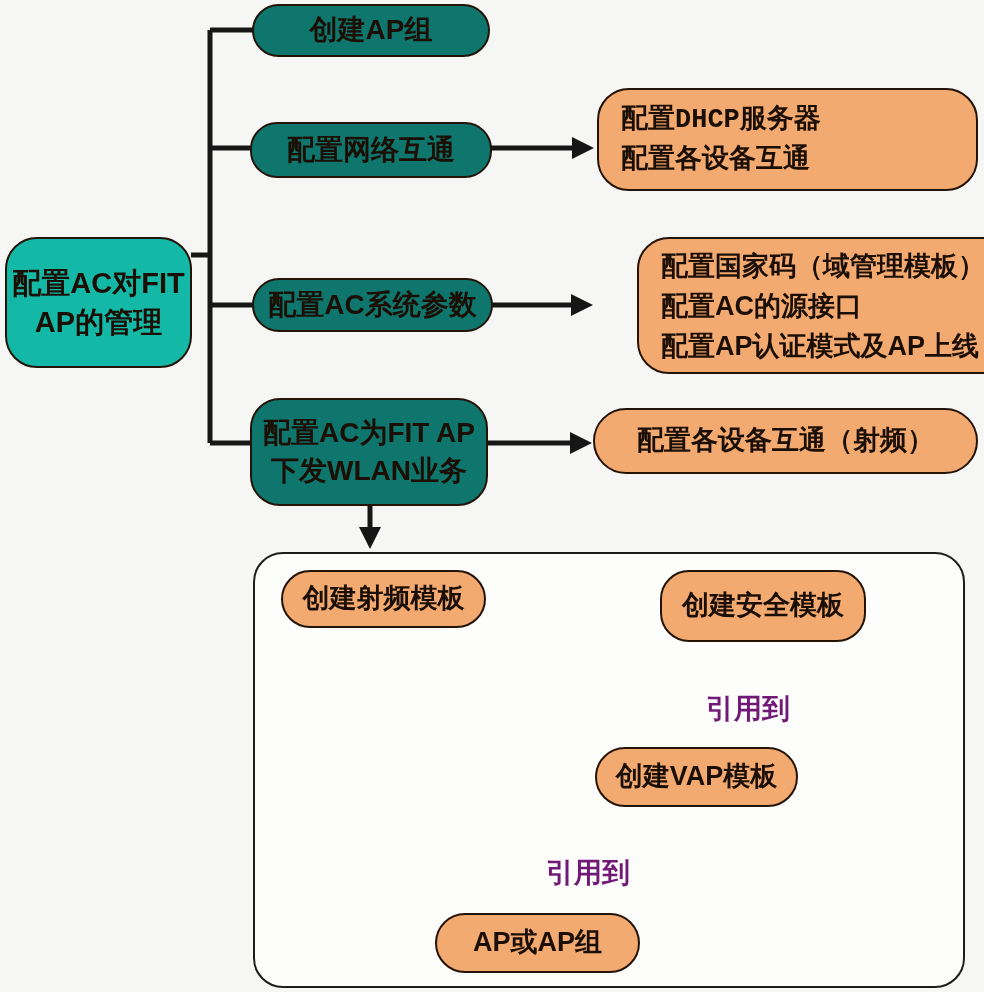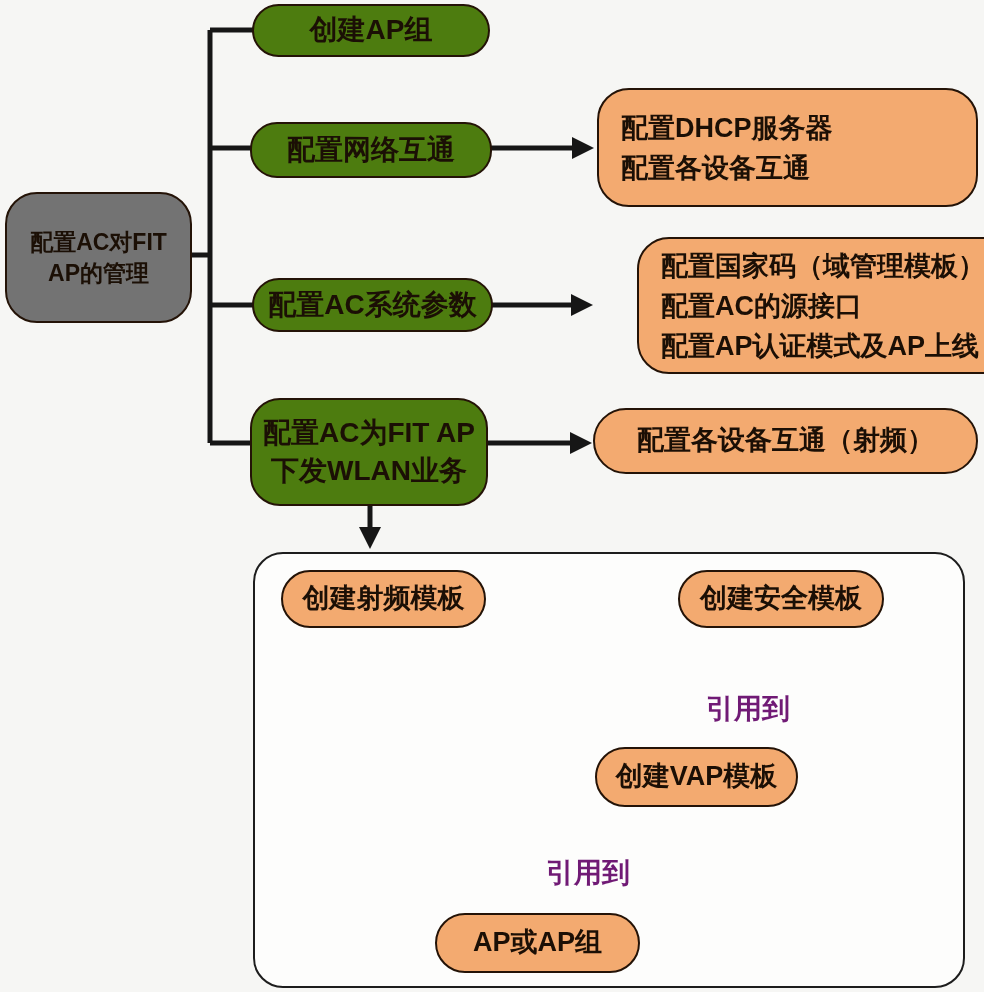"创建AP组" .branch { background: #4d7c0f -> #0f766e }
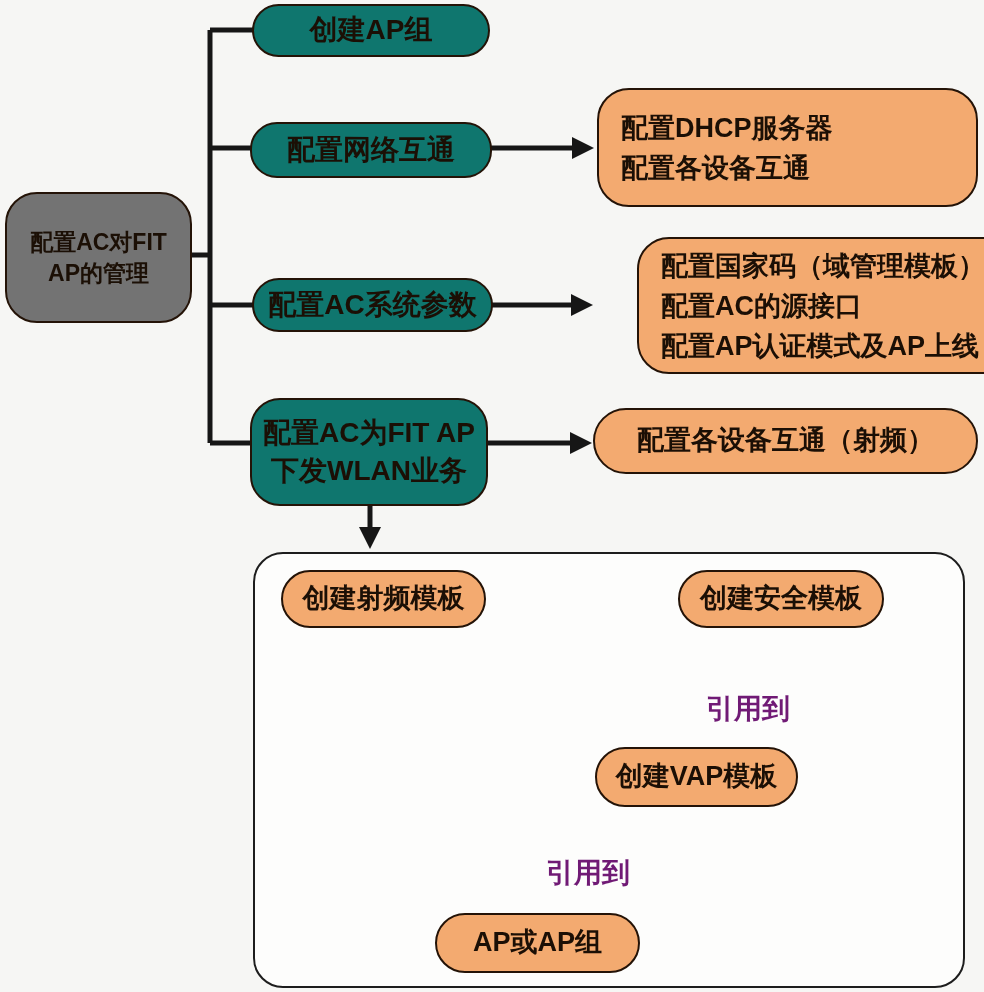"配置DHCP服务器" .n-r1 { font-family: none -> Liberation Mono, monospace; height: 119px -> 103px }
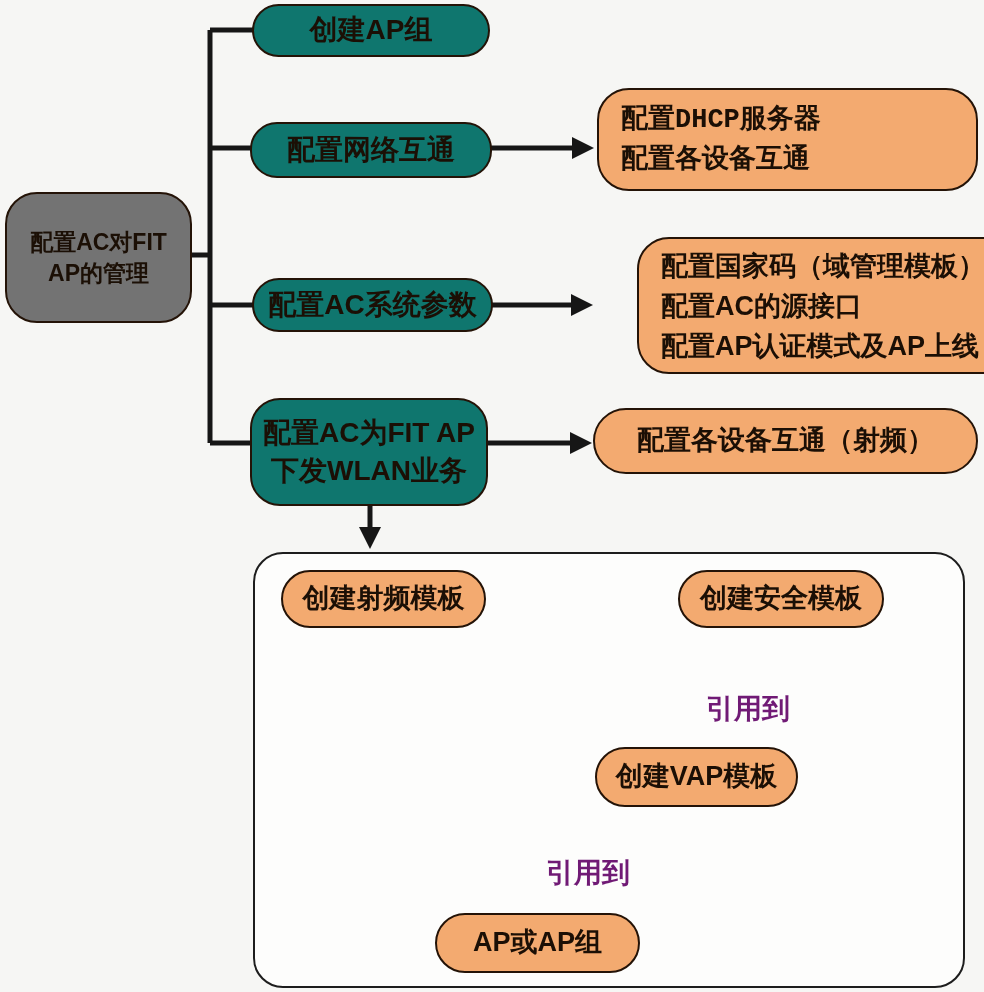"配置AC对FIT" .root { background: #737373 -> #14b8a6; font-size: 23px -> 29px; margin-top: none -> 45px }
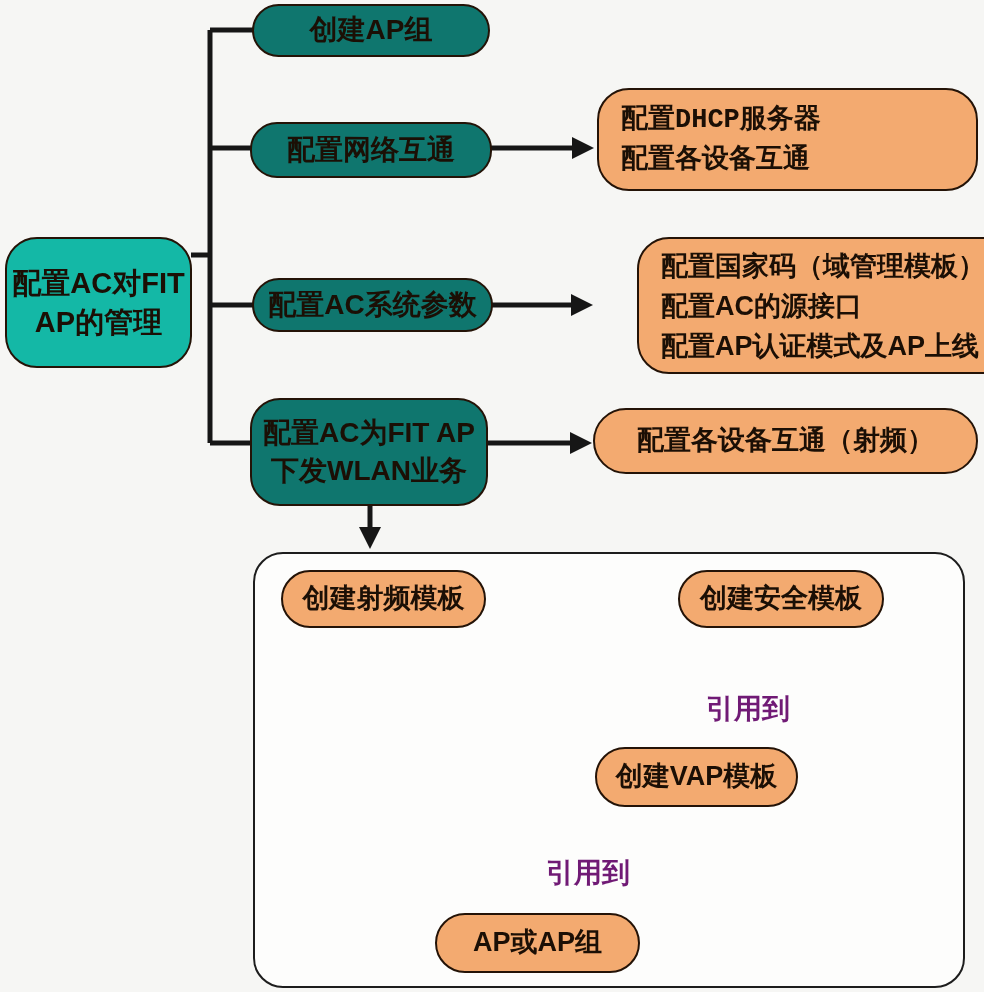"创建安全模板" .n-t3 { height: 58px -> 72px; left: 678px -> 660px }
